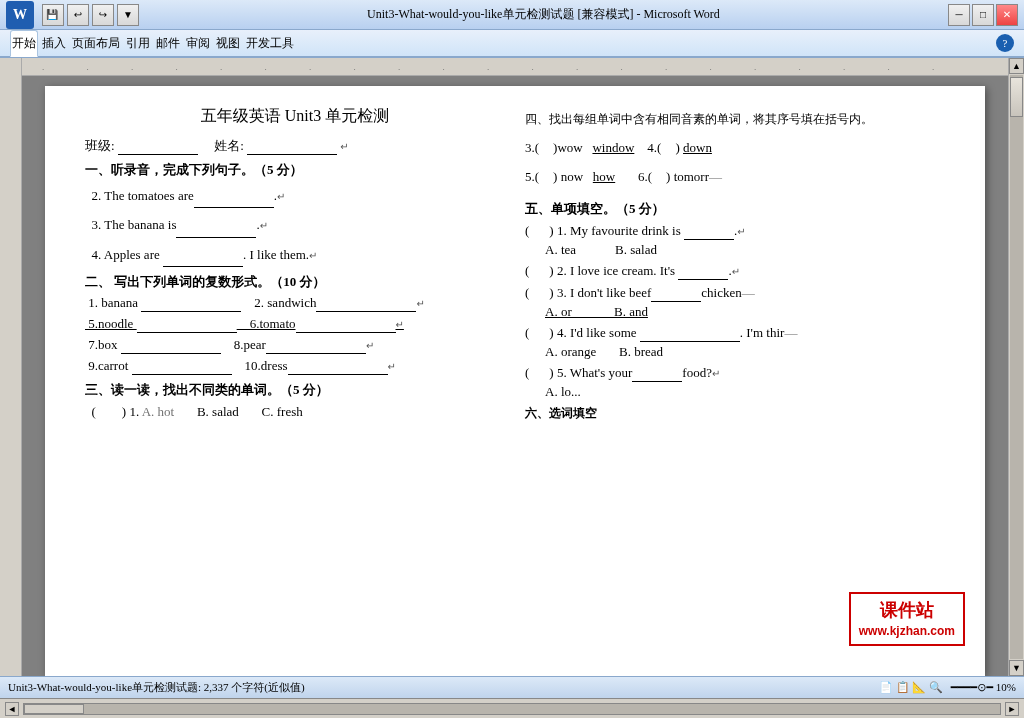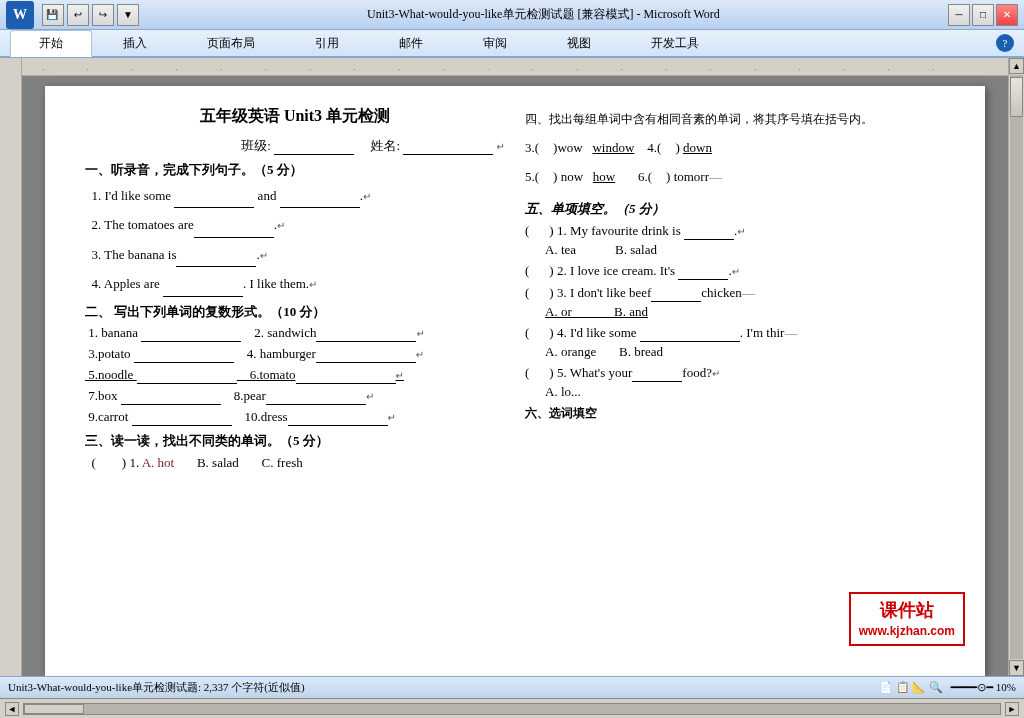"开始" .ribbon-tab { padding: 4px 28px -> 4px 1px }
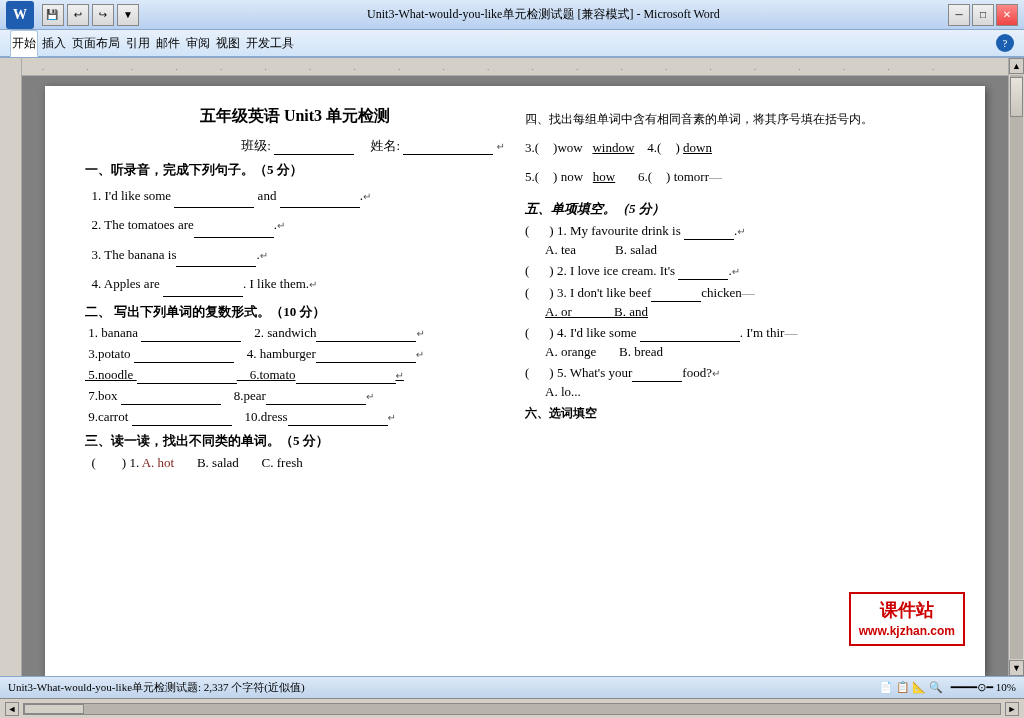"五年级英语 Unit3 单元检测" .page-title { font-weight: bold -> normal }
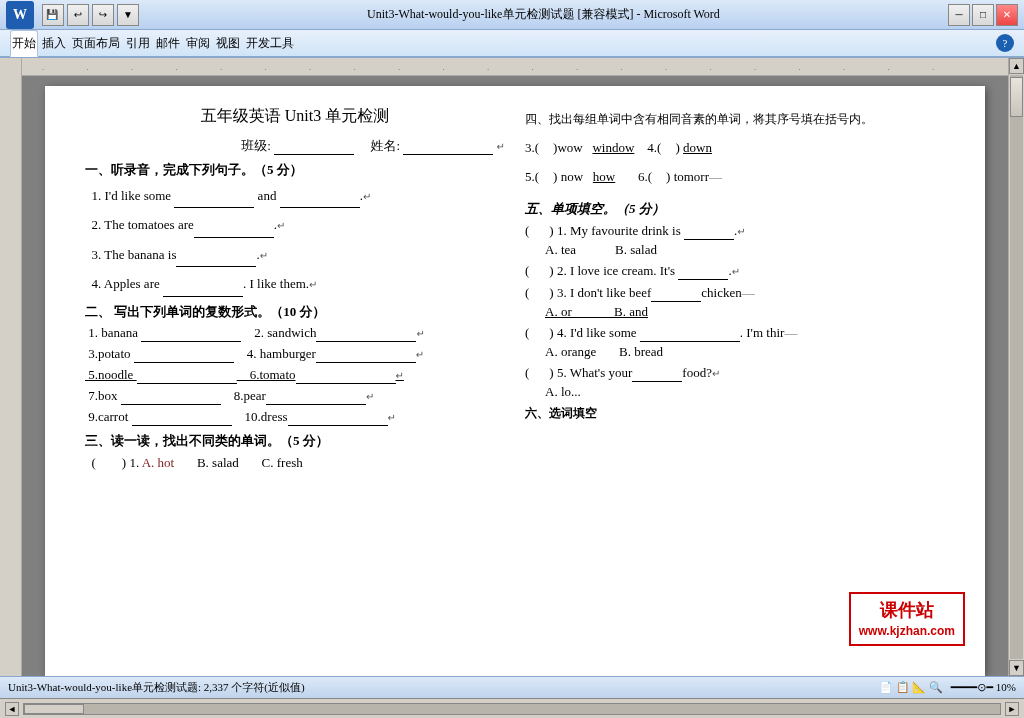"班级: 姓名: ↵" .class-line { text-align: right -> left }
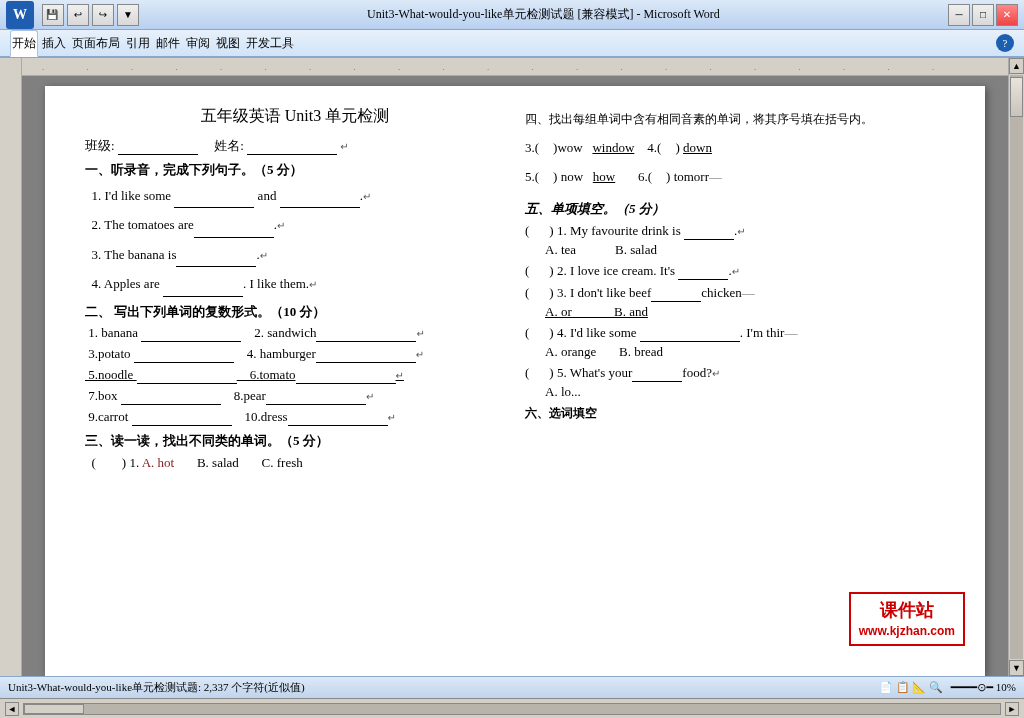"1. I'd like some and" div.question { html: <div> &nbsp;&nbsp;1. I'd like some <span>&nbsp;&nbsp;&nbsp;&nbsp;&nbsp;&nbsp;&nbsp;&nbsp;&nbsp;&nbsp;</span> and <span>&nbsp;&nbsp;&nbsp;&nbsp;&nbsp;&nbsp;&nbsp;&nbsp;</span>.<span>↵</span> </div> -> none }
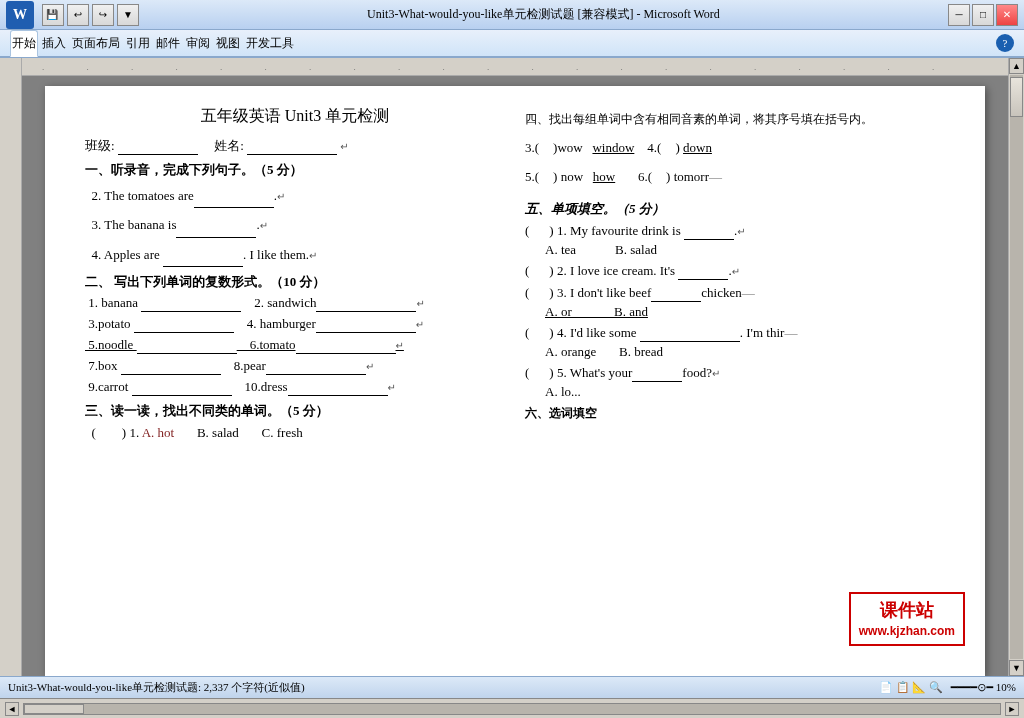"五、单项填空。（5 分）" .section-header-right { font-style: italic -> none }
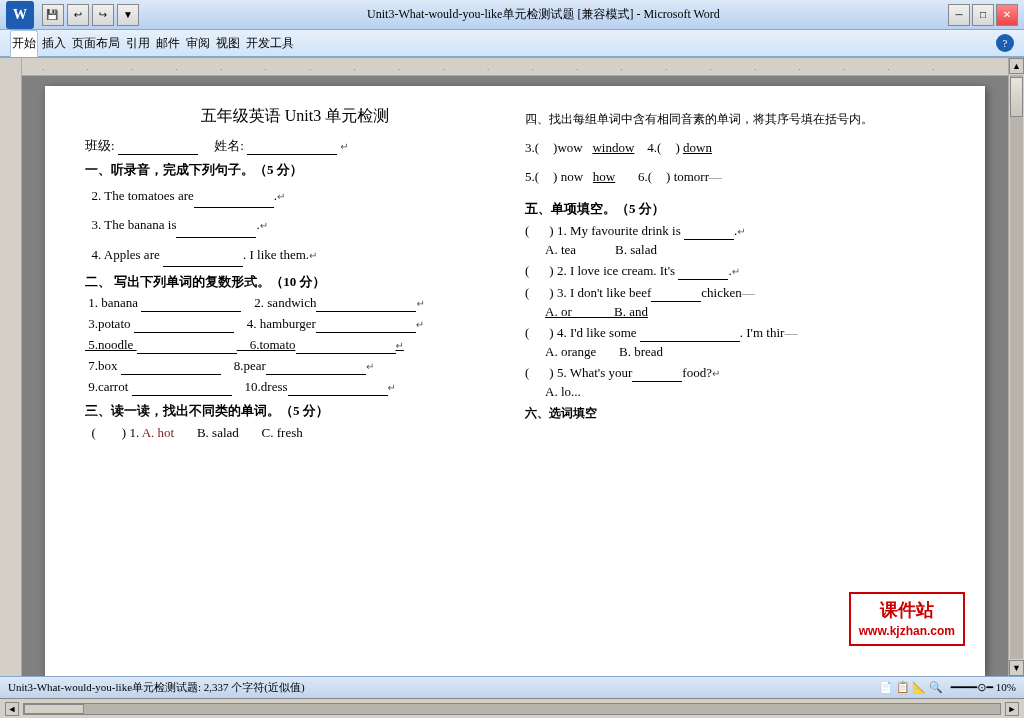"3.potato 4. hamburger ↵" div { html: <div> &nbsp;3.potato <span>&nbsp;&nbsp;&nbsp;&nbsp;&nbsp;&nbsp;&nbsp;&nbsp;&nbsp;&nbsp;&nbsp;</span> &nbsp;&nbsp; 4. hamburger<span>&nbsp;&nbsp;&nbsp;&nbsp;&nbsp;&nbsp;&nbsp;</span><span>↵</span> </div> -> none }
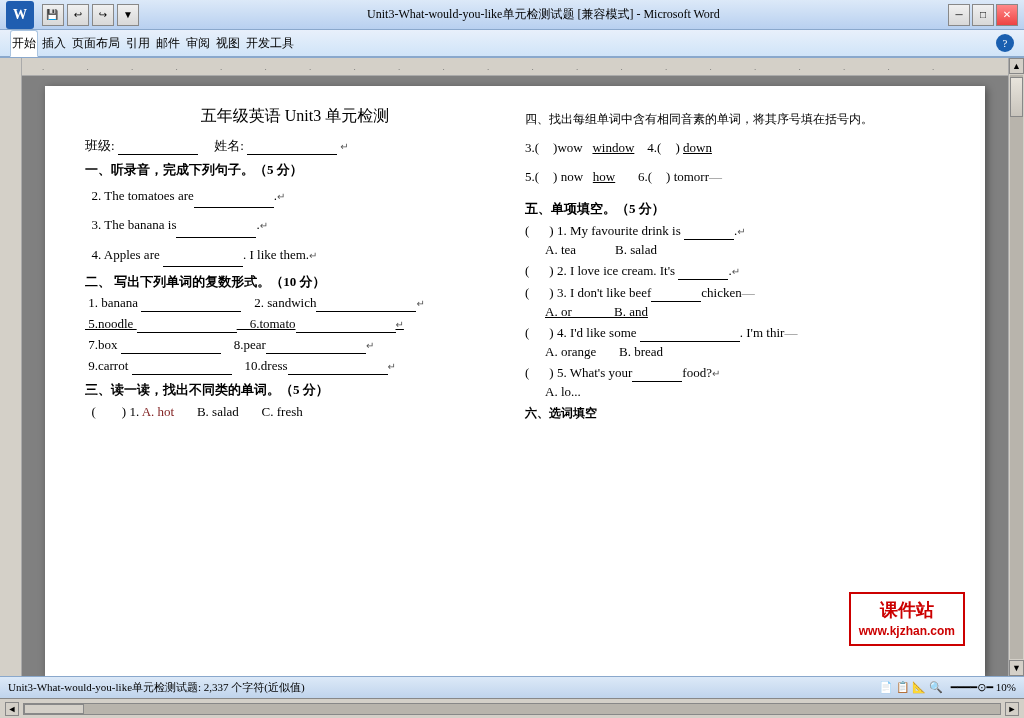"A. hot" span { color: #7f1d1d -> #737373 }
